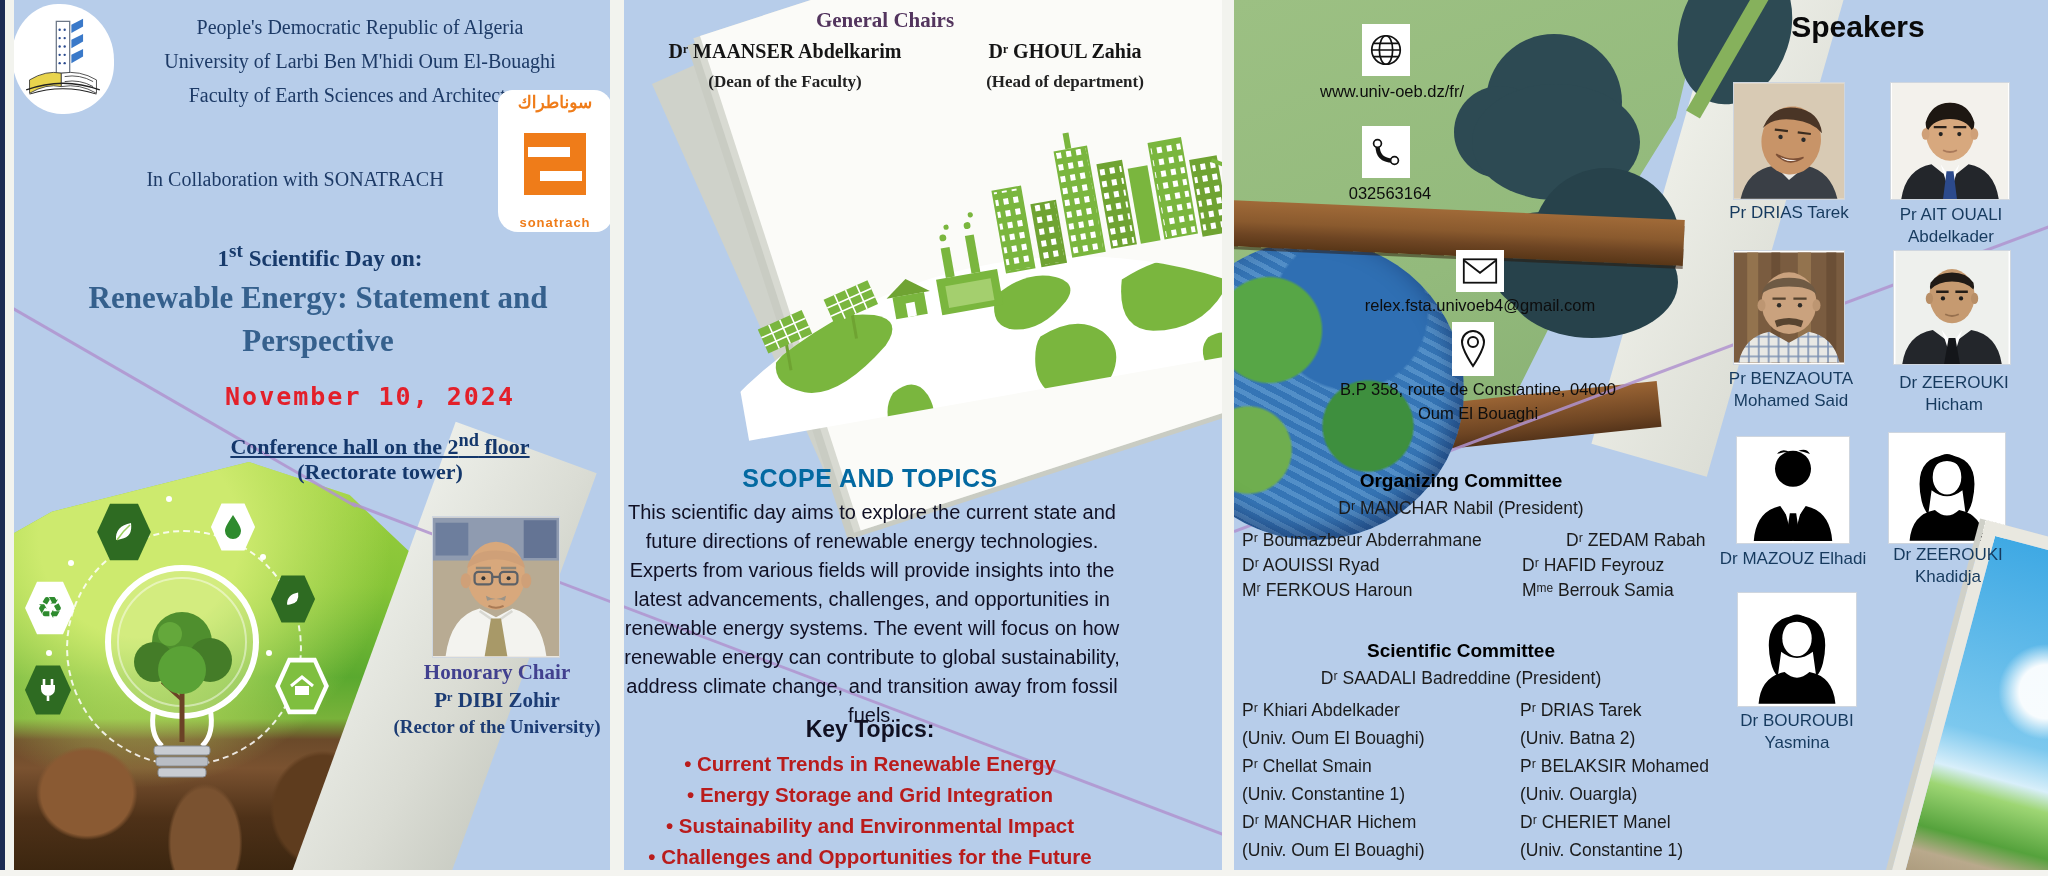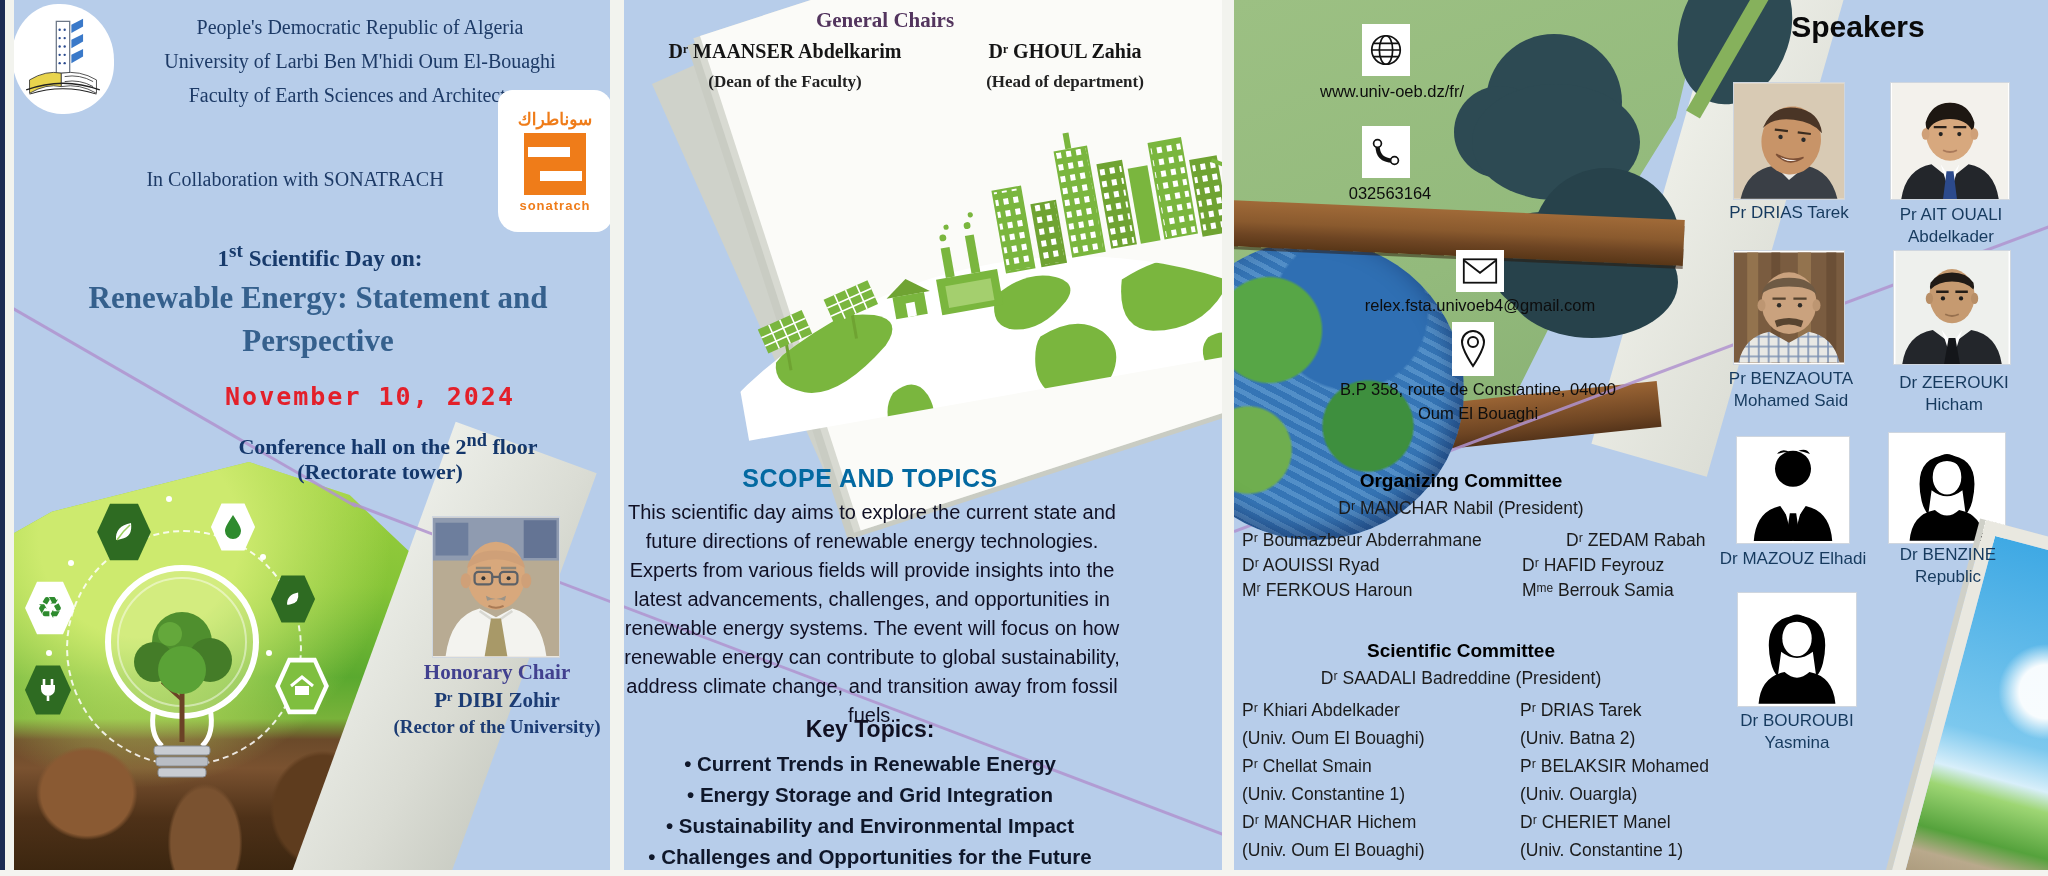"سوناطراك" div.abs { gap: 3px -> 20px }
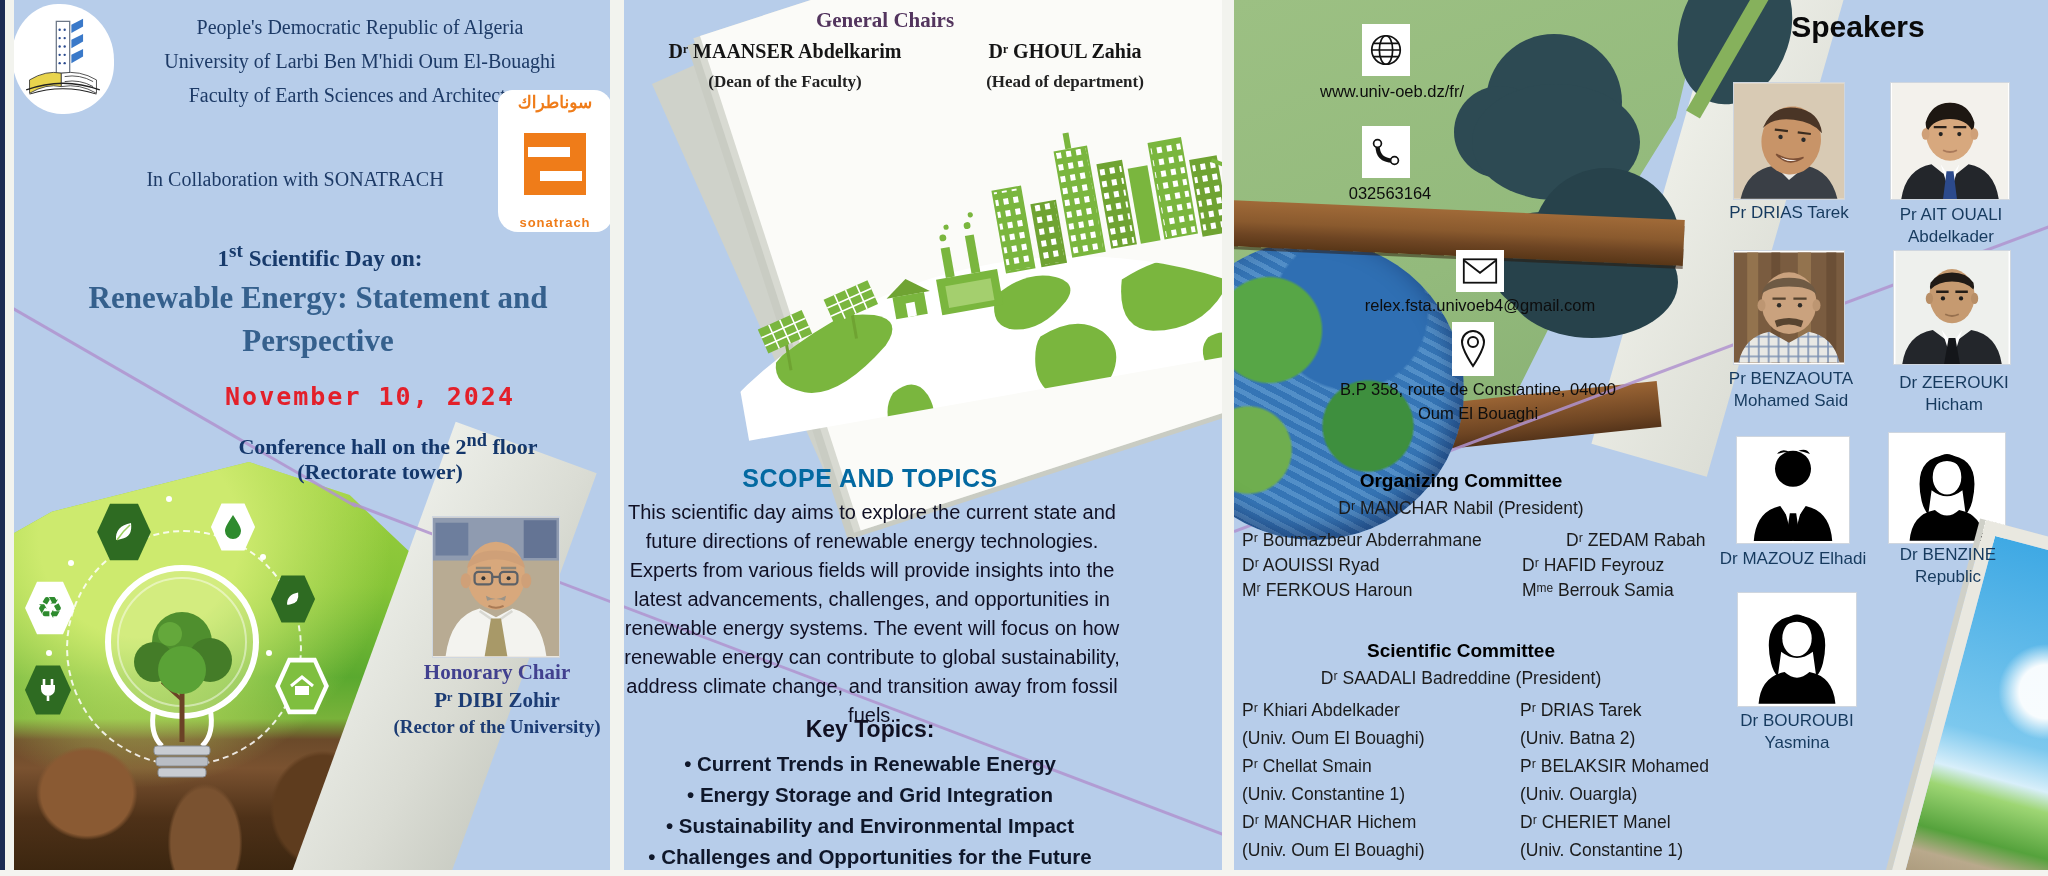"Conference hall on the 2nd" div.abs { left: 128px -> 120px; text-decoration: none -> underline }
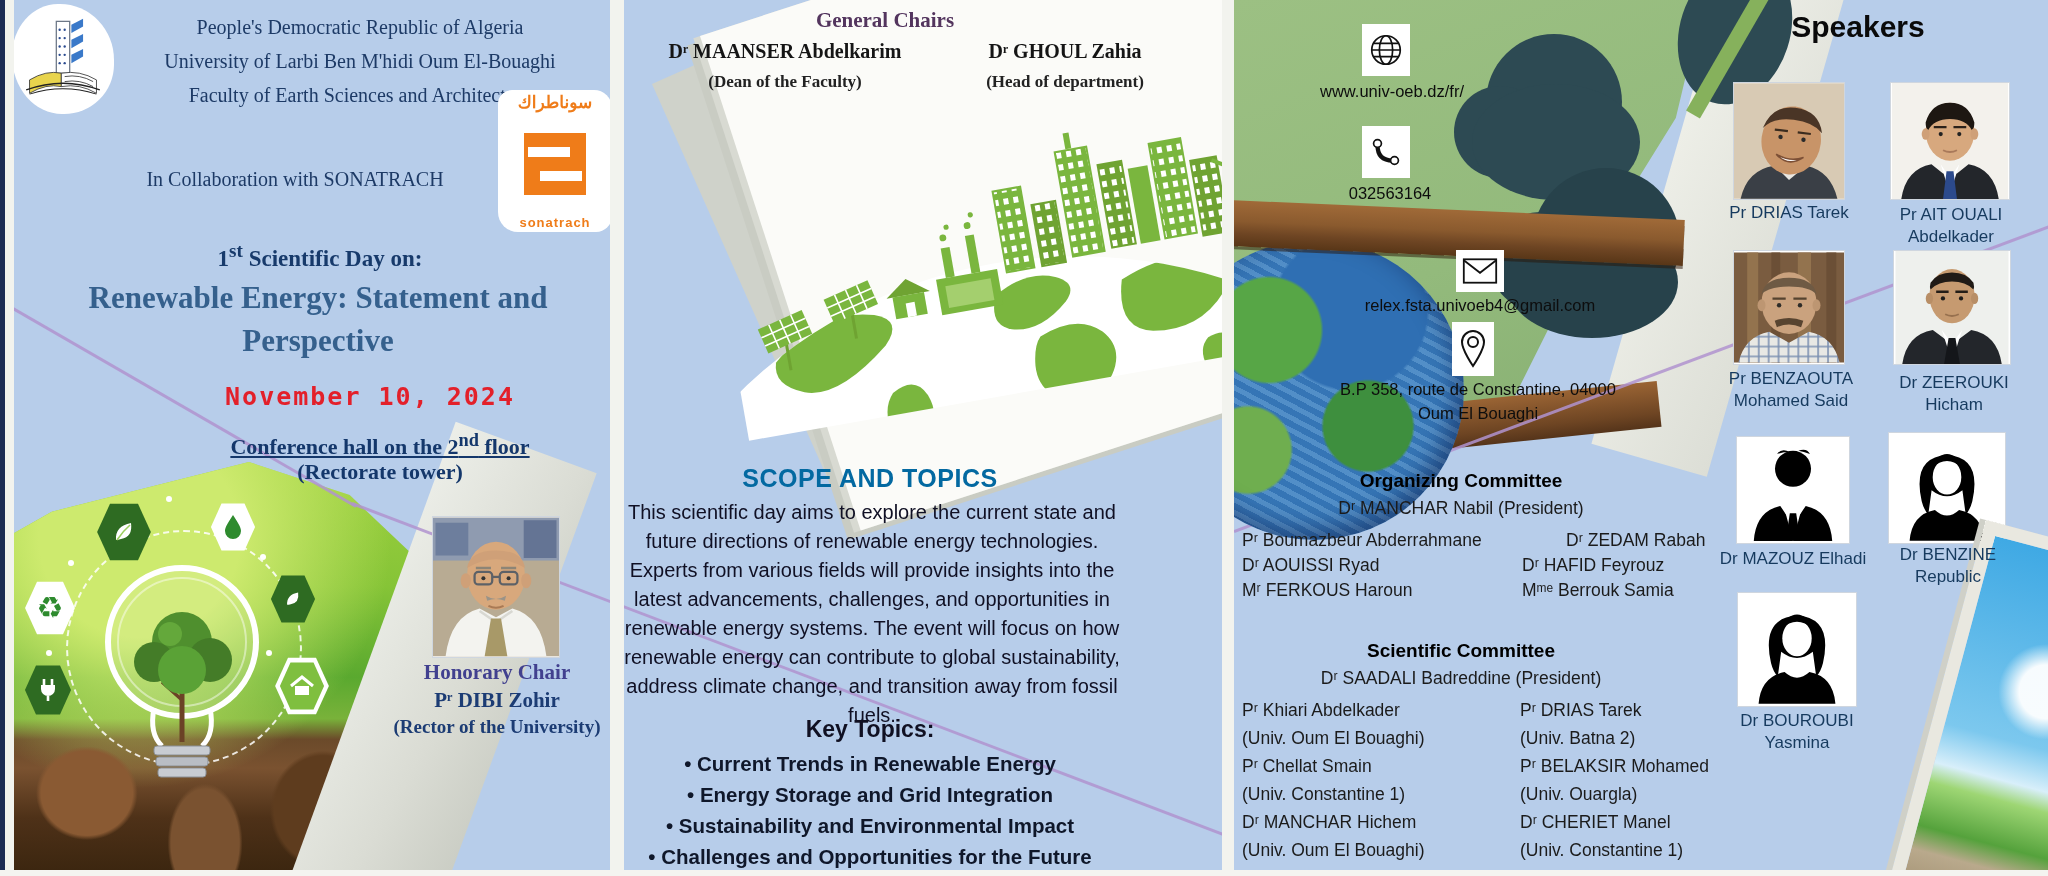"Dr BENZINE Republic" div.abs { text: BENZINE Republic -> ZEEROUKI Khadidja }
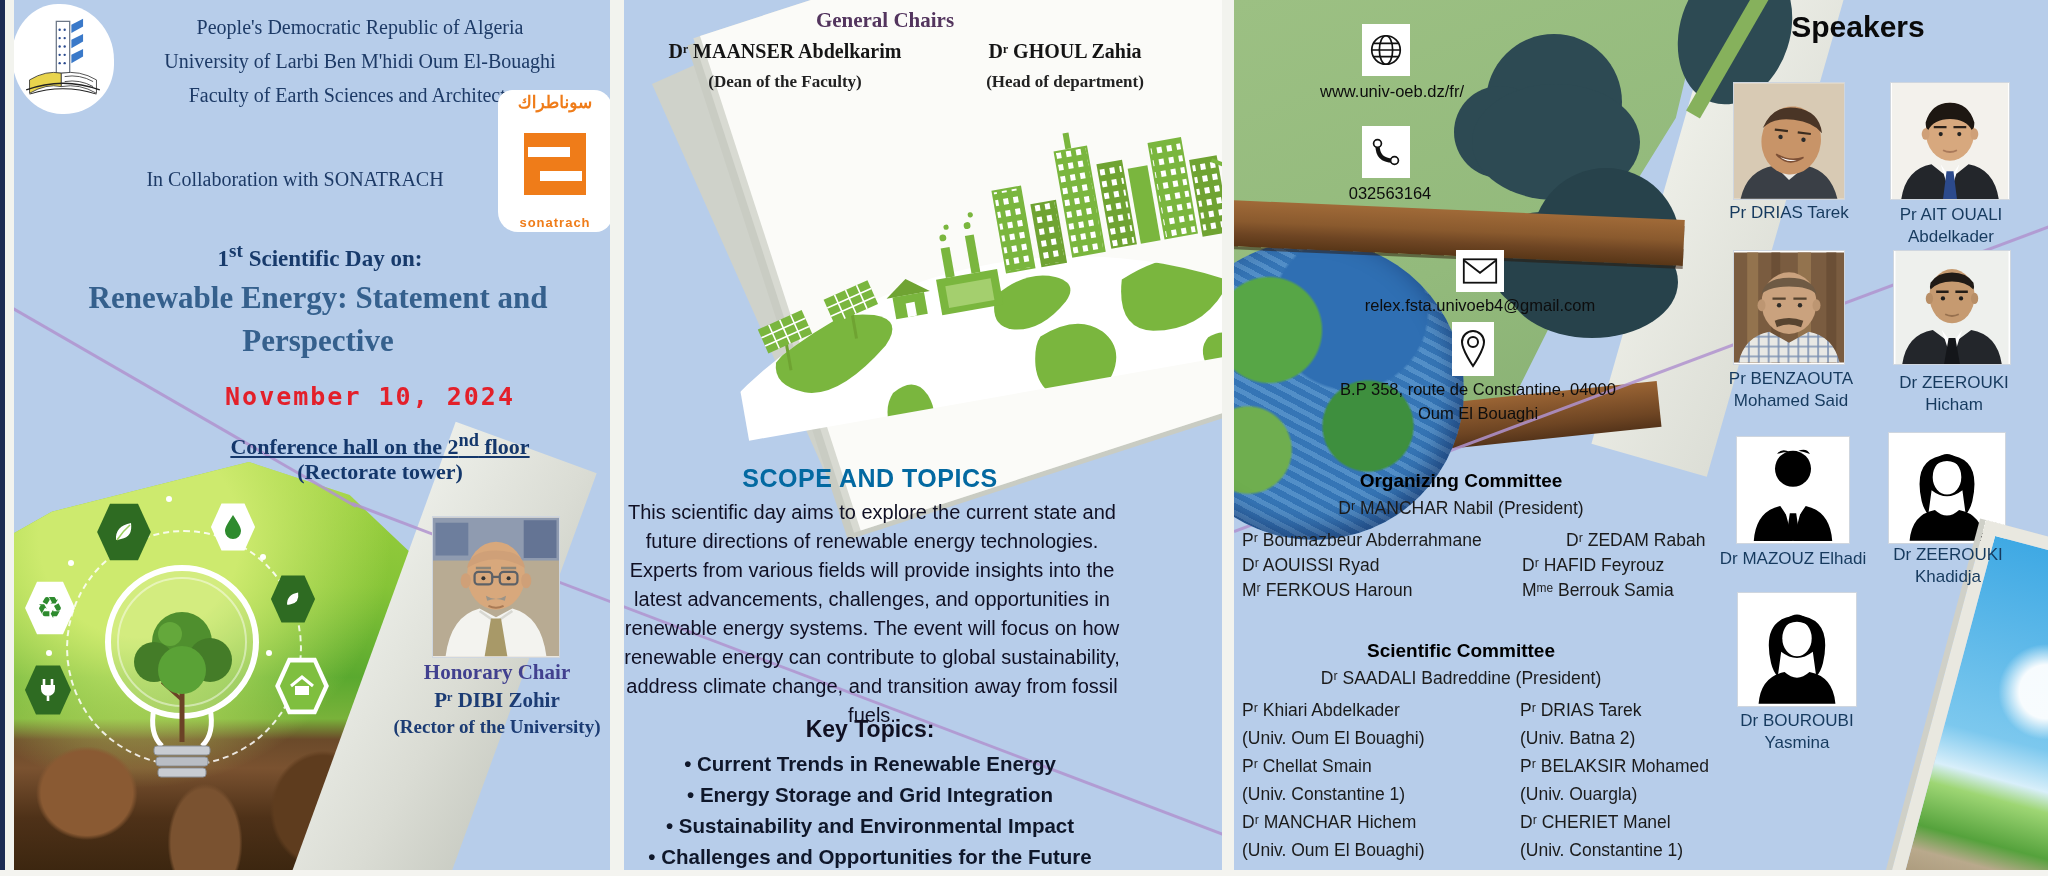"Current Trends in Renewable Energy" .topic { color: #0f172a -> #b91c1c }
